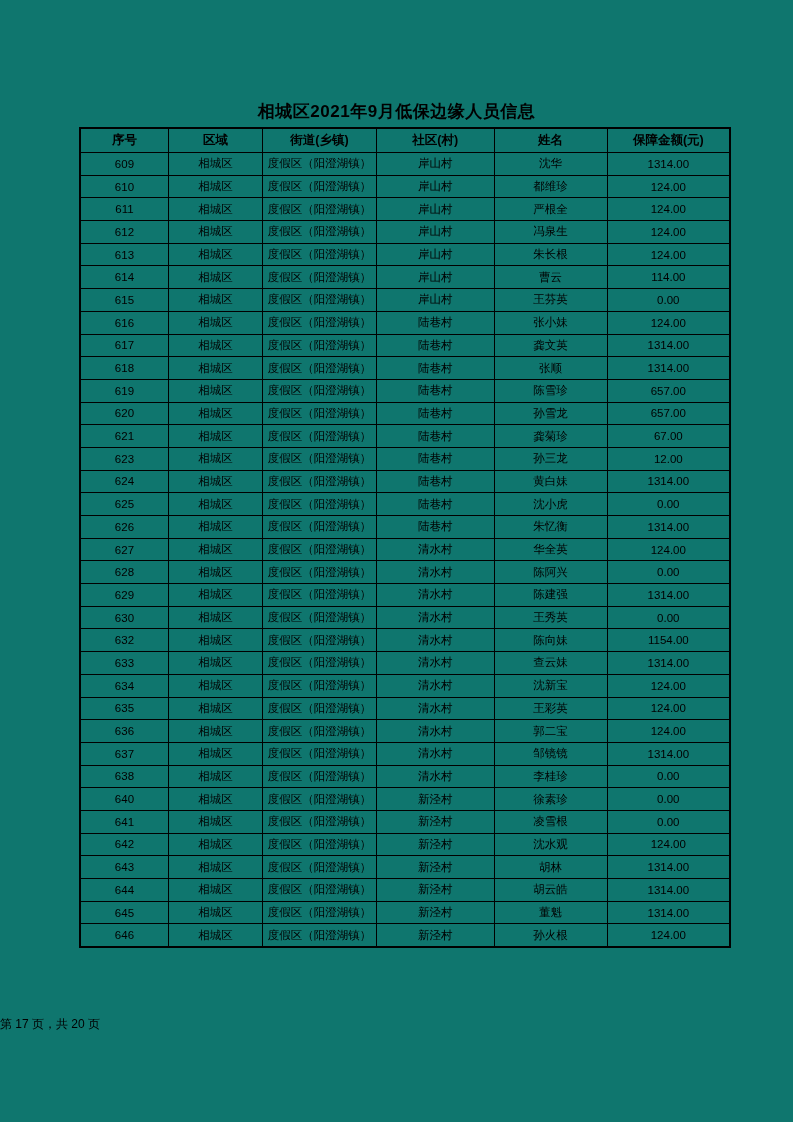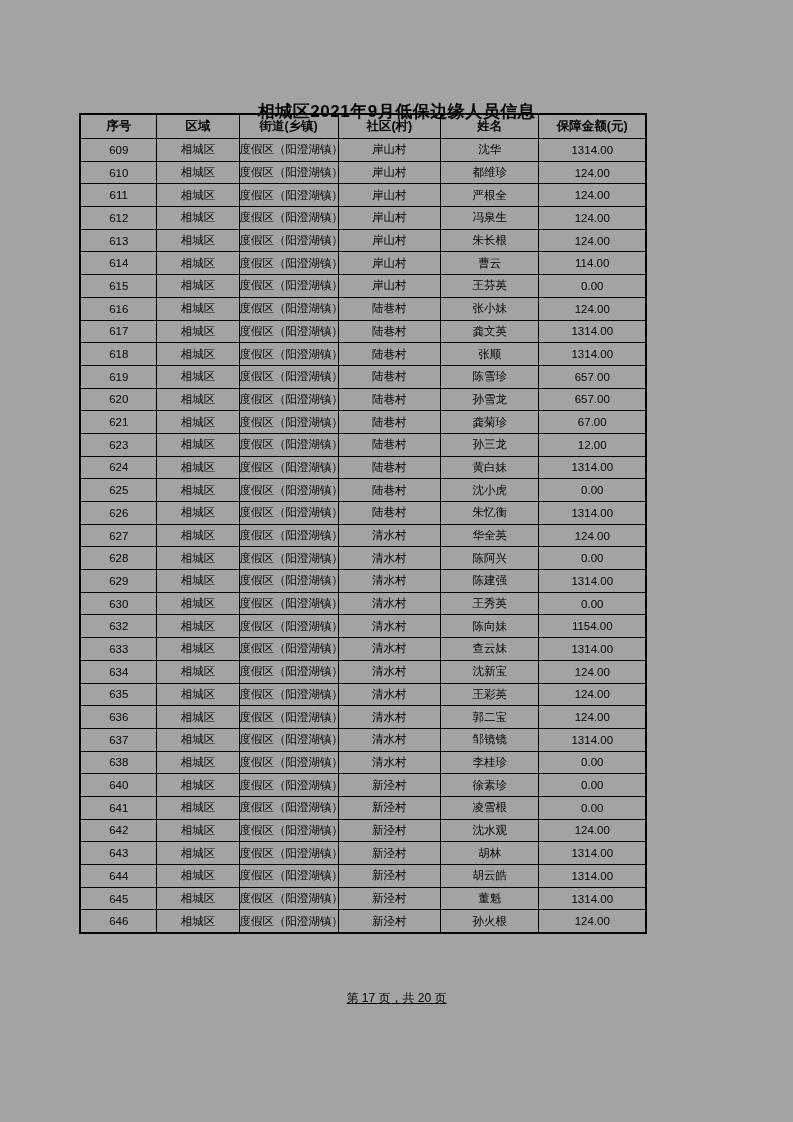"相城区2021年9月低保边缘人员信息" .page { background: #a3a3a3 -> #0f766e }
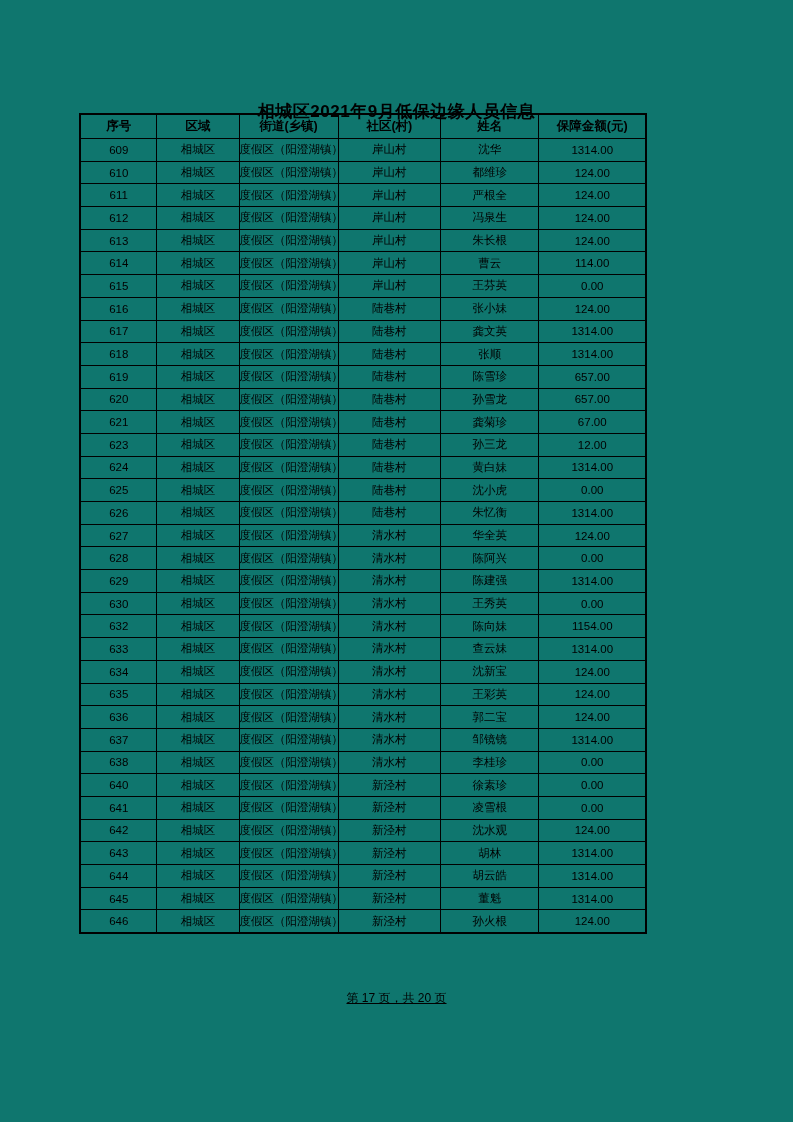"序号" table.main-table { top: 113px -> 127px; width: 568px -> 652px }
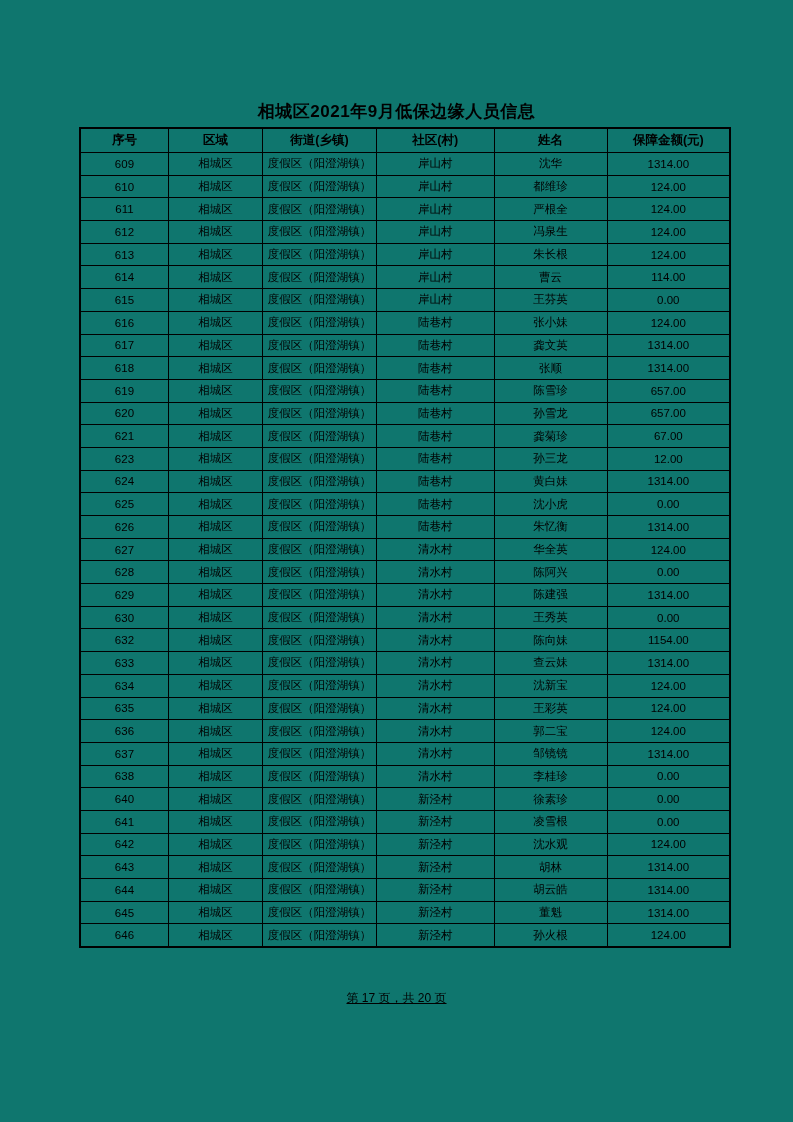"第 17 页，共 20 页" .page-footer { text-align: center -> left; text-decoration: underline -> none; top: 990px -> 1016px }
